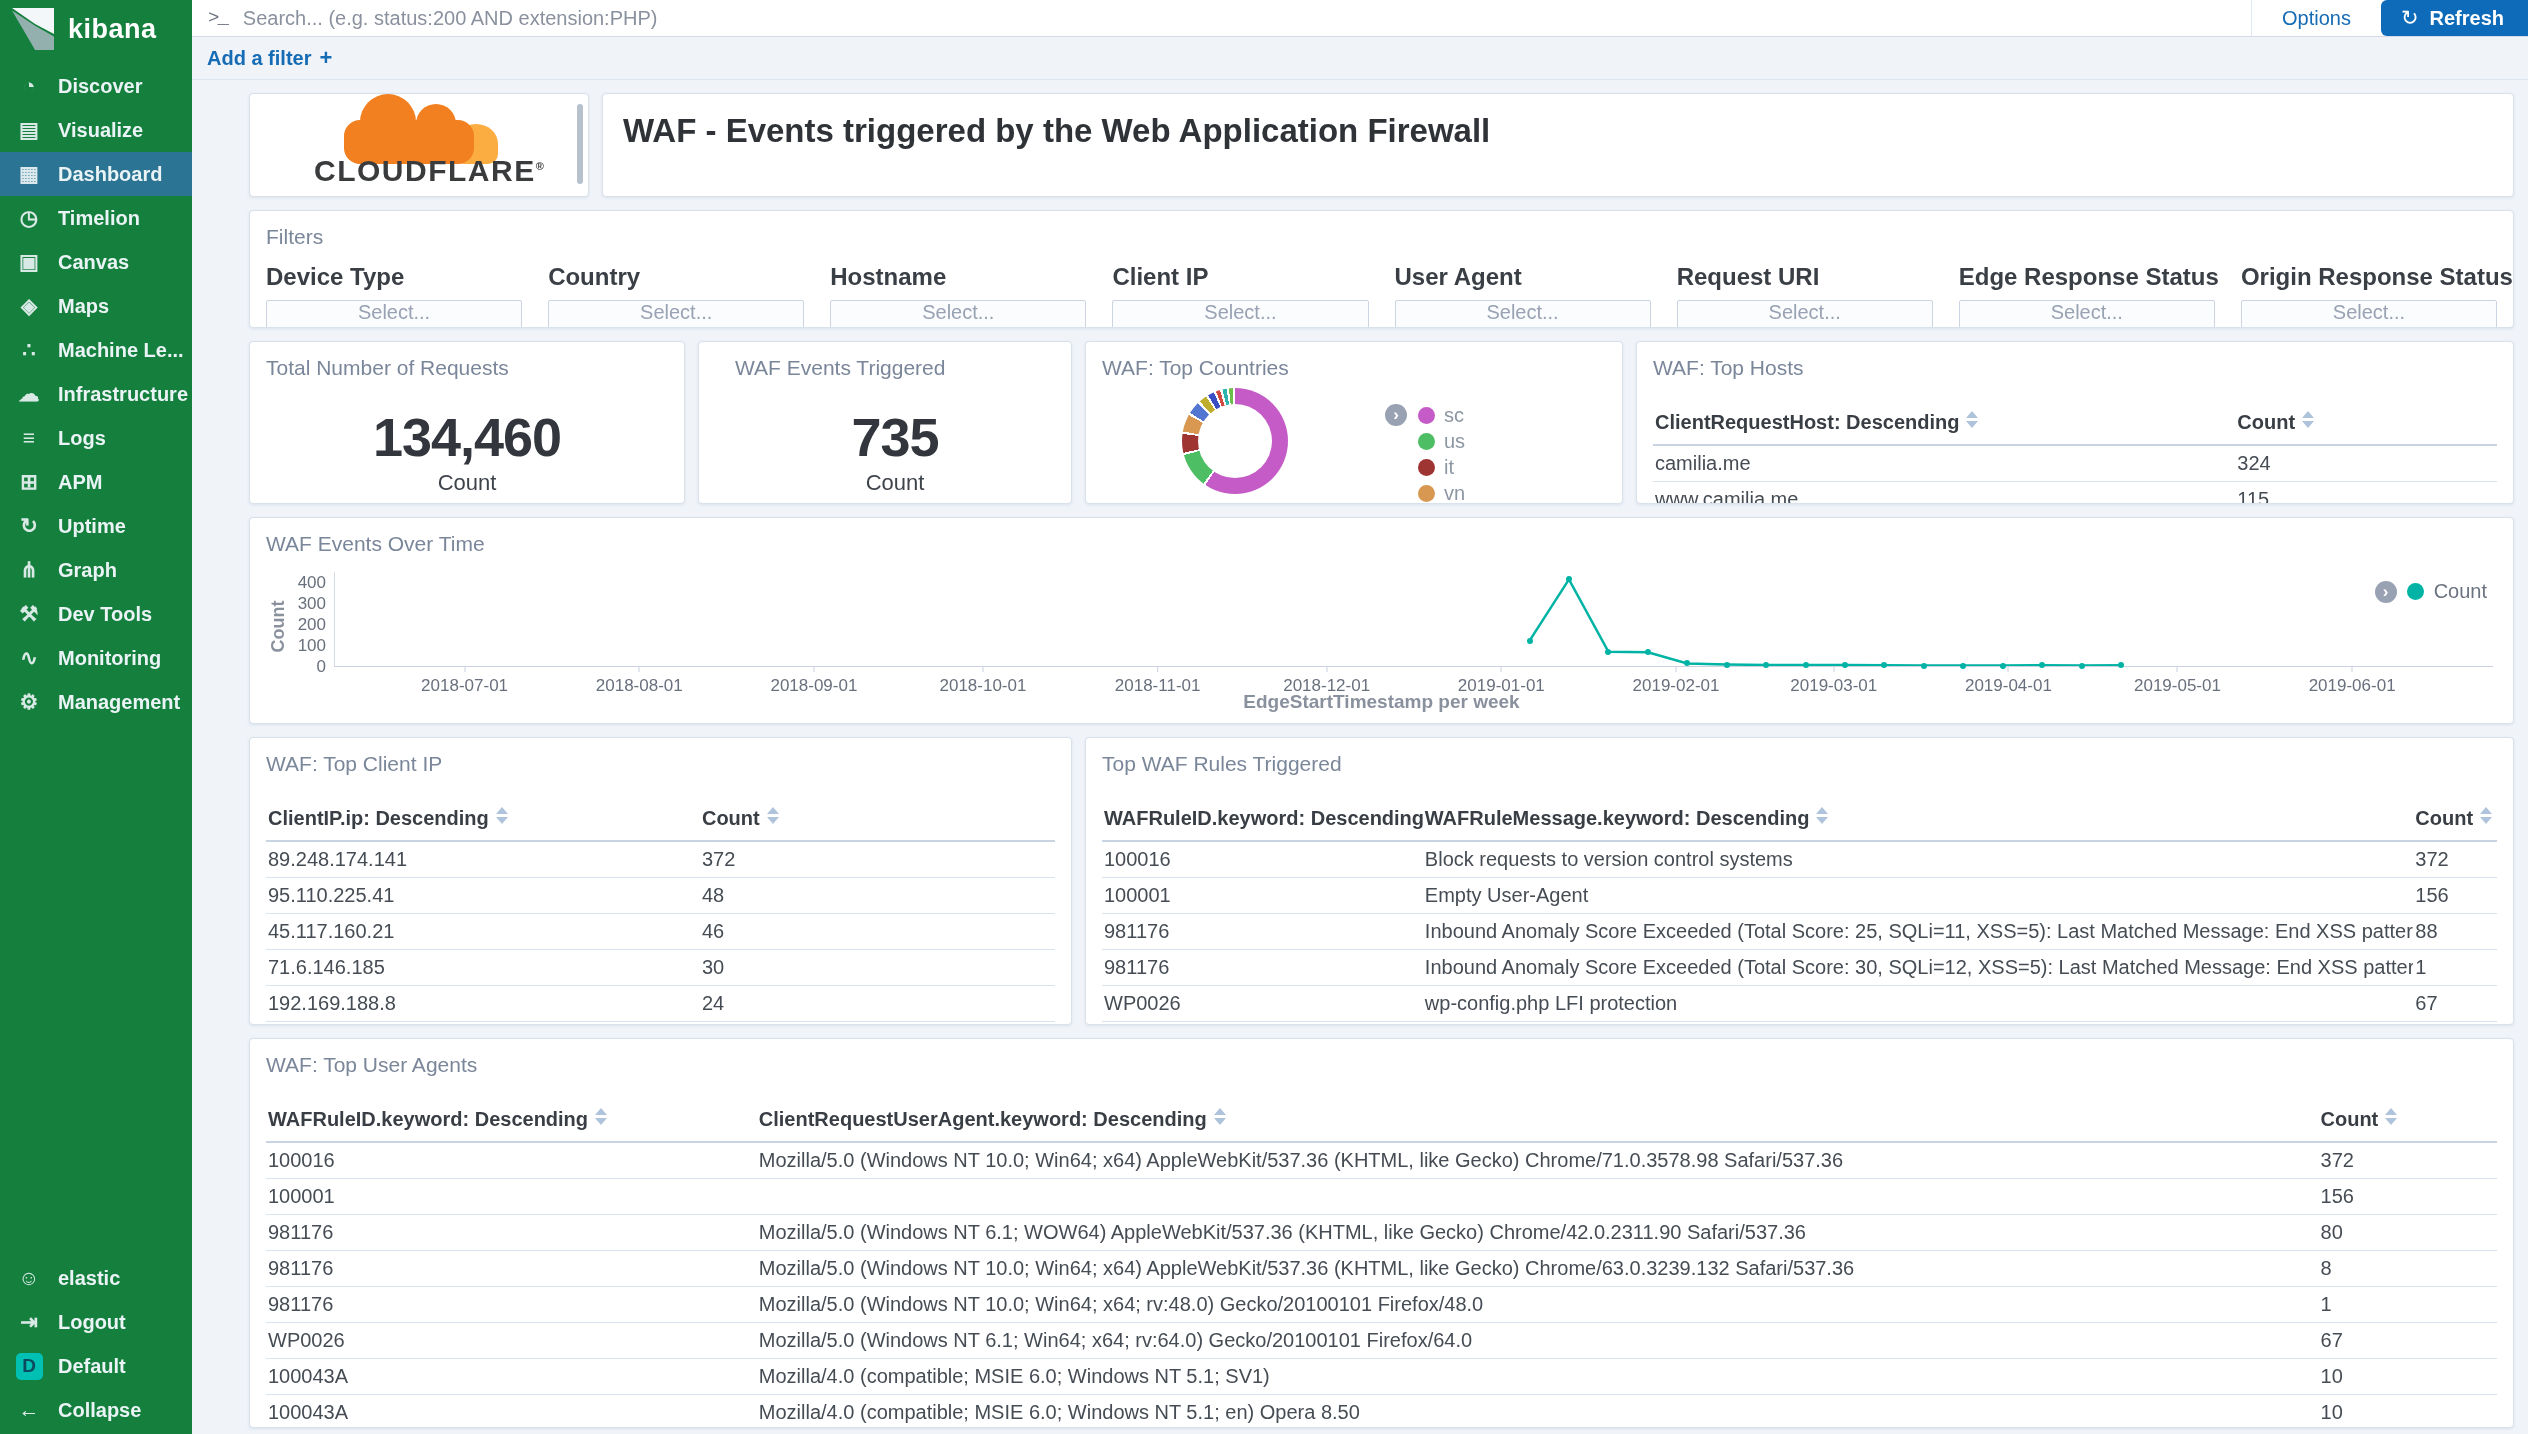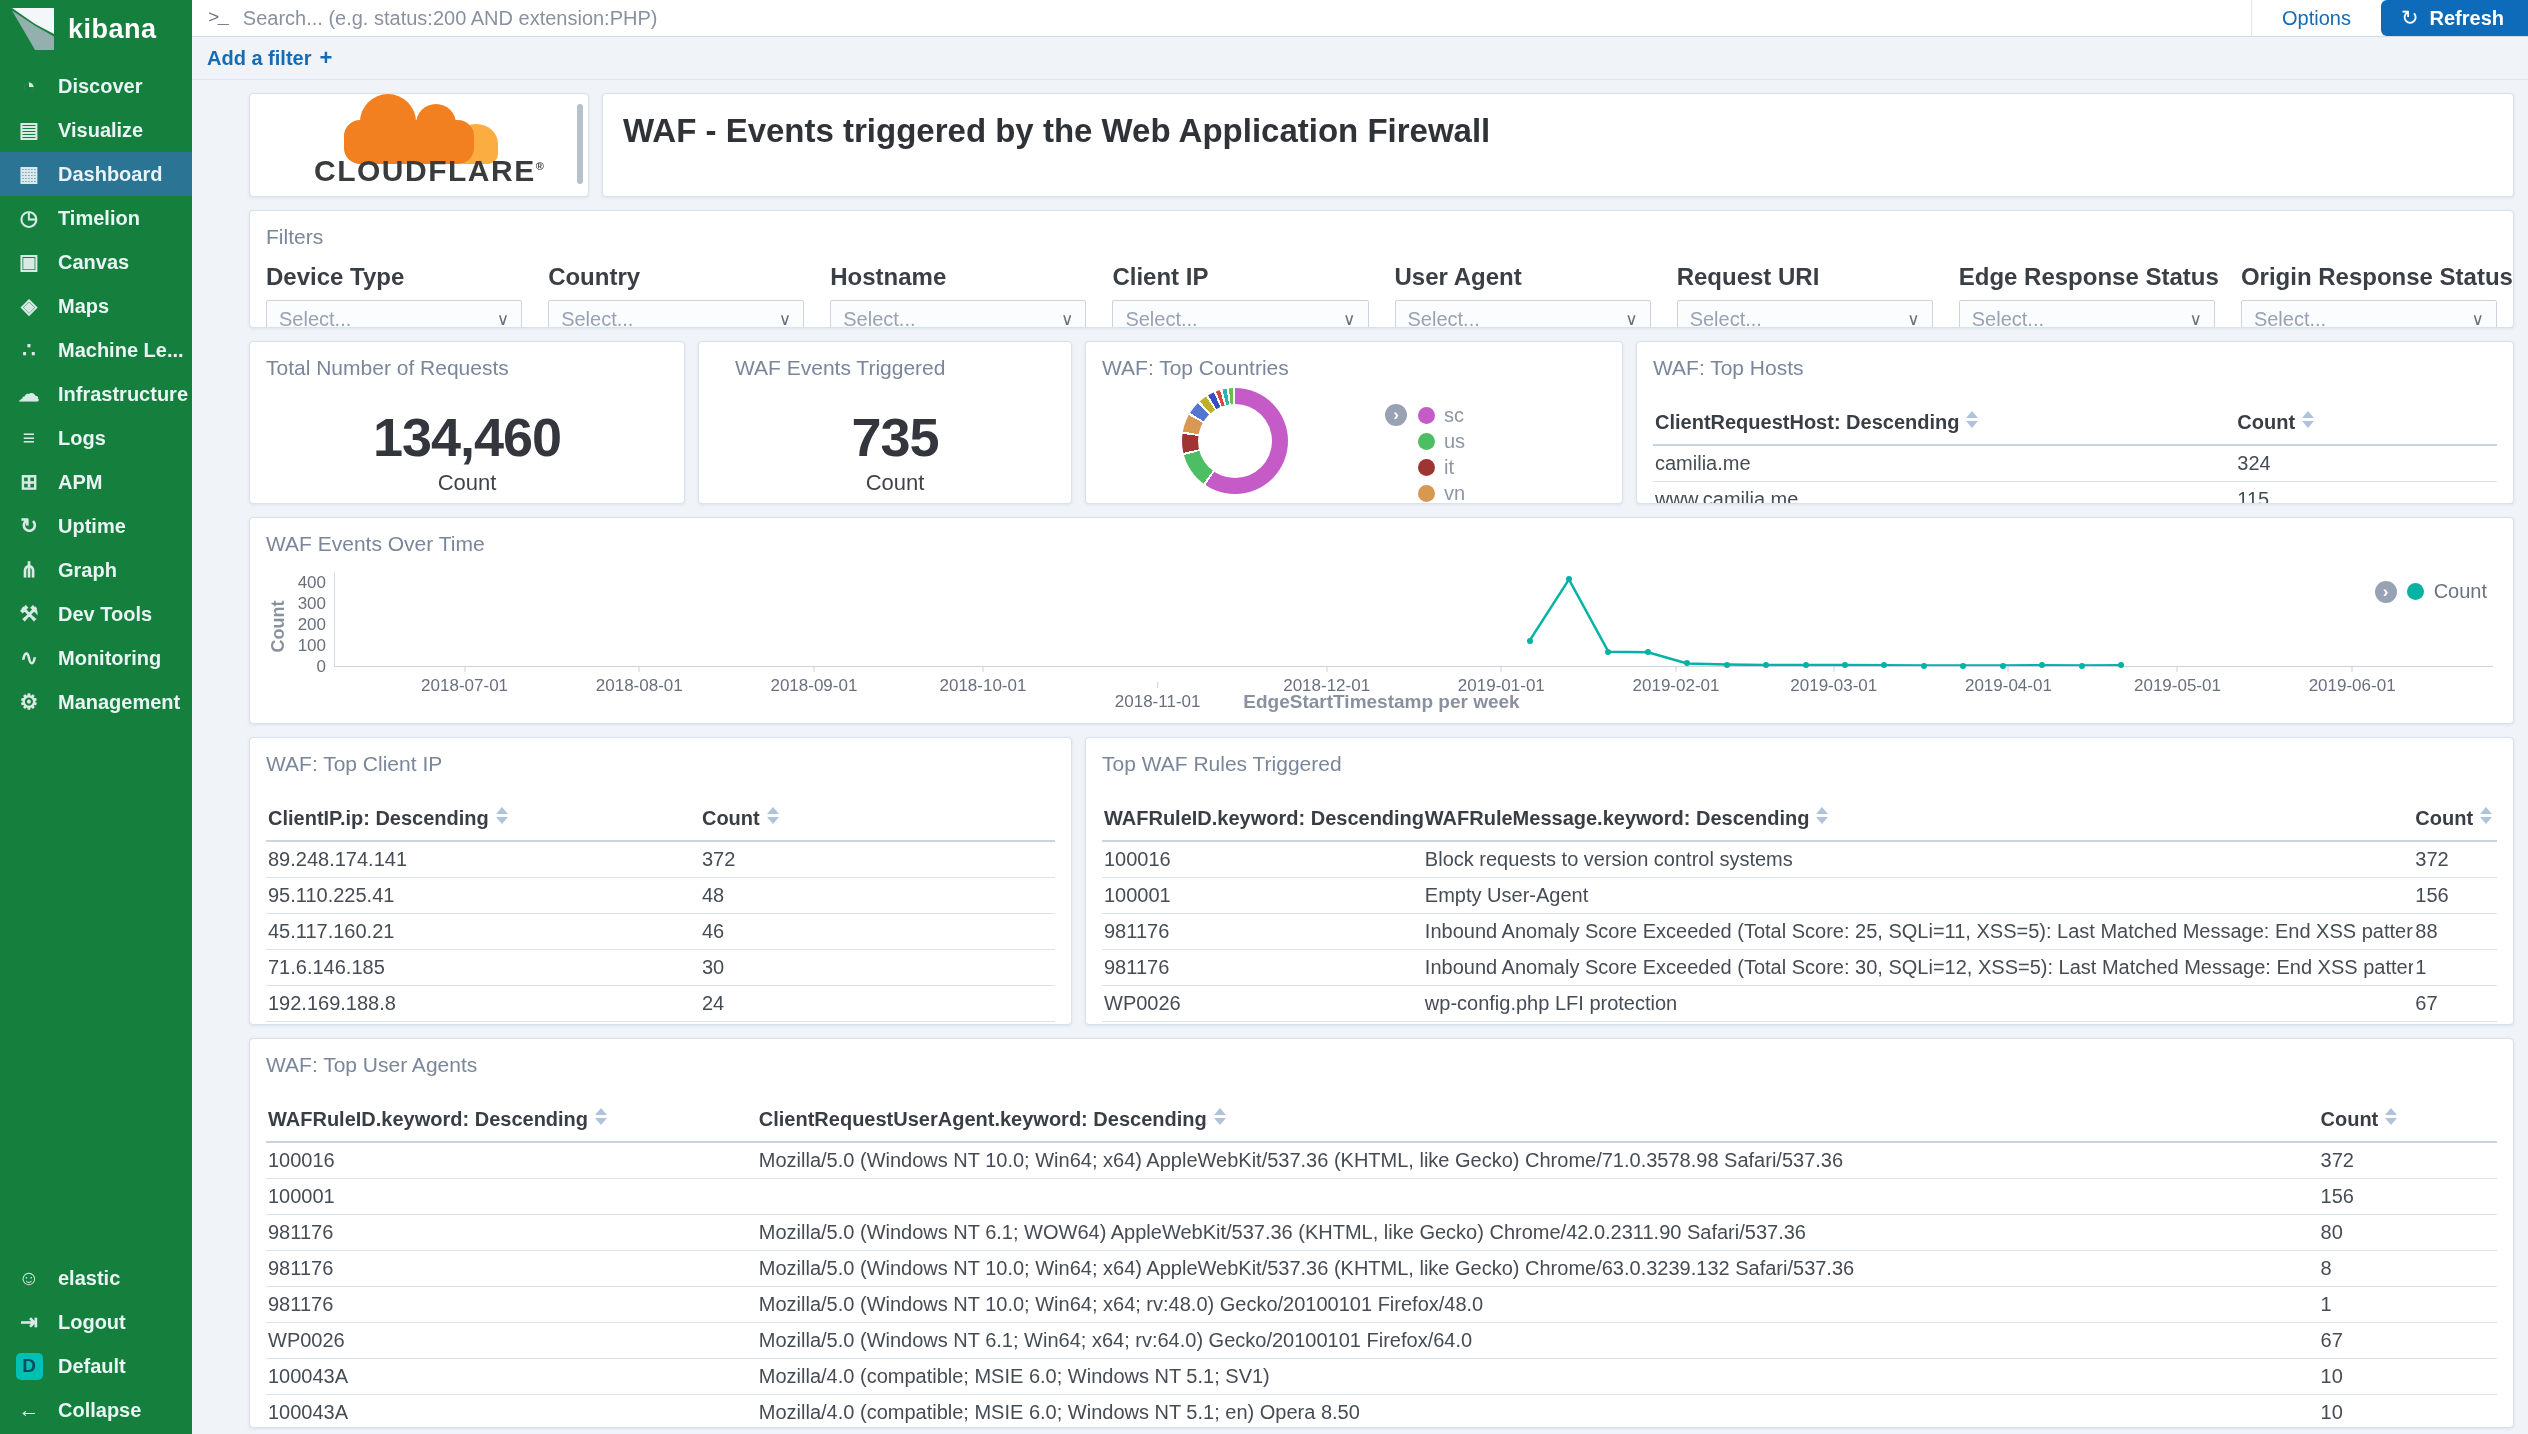"Select..." .fselect { flex-direction: none -> column }
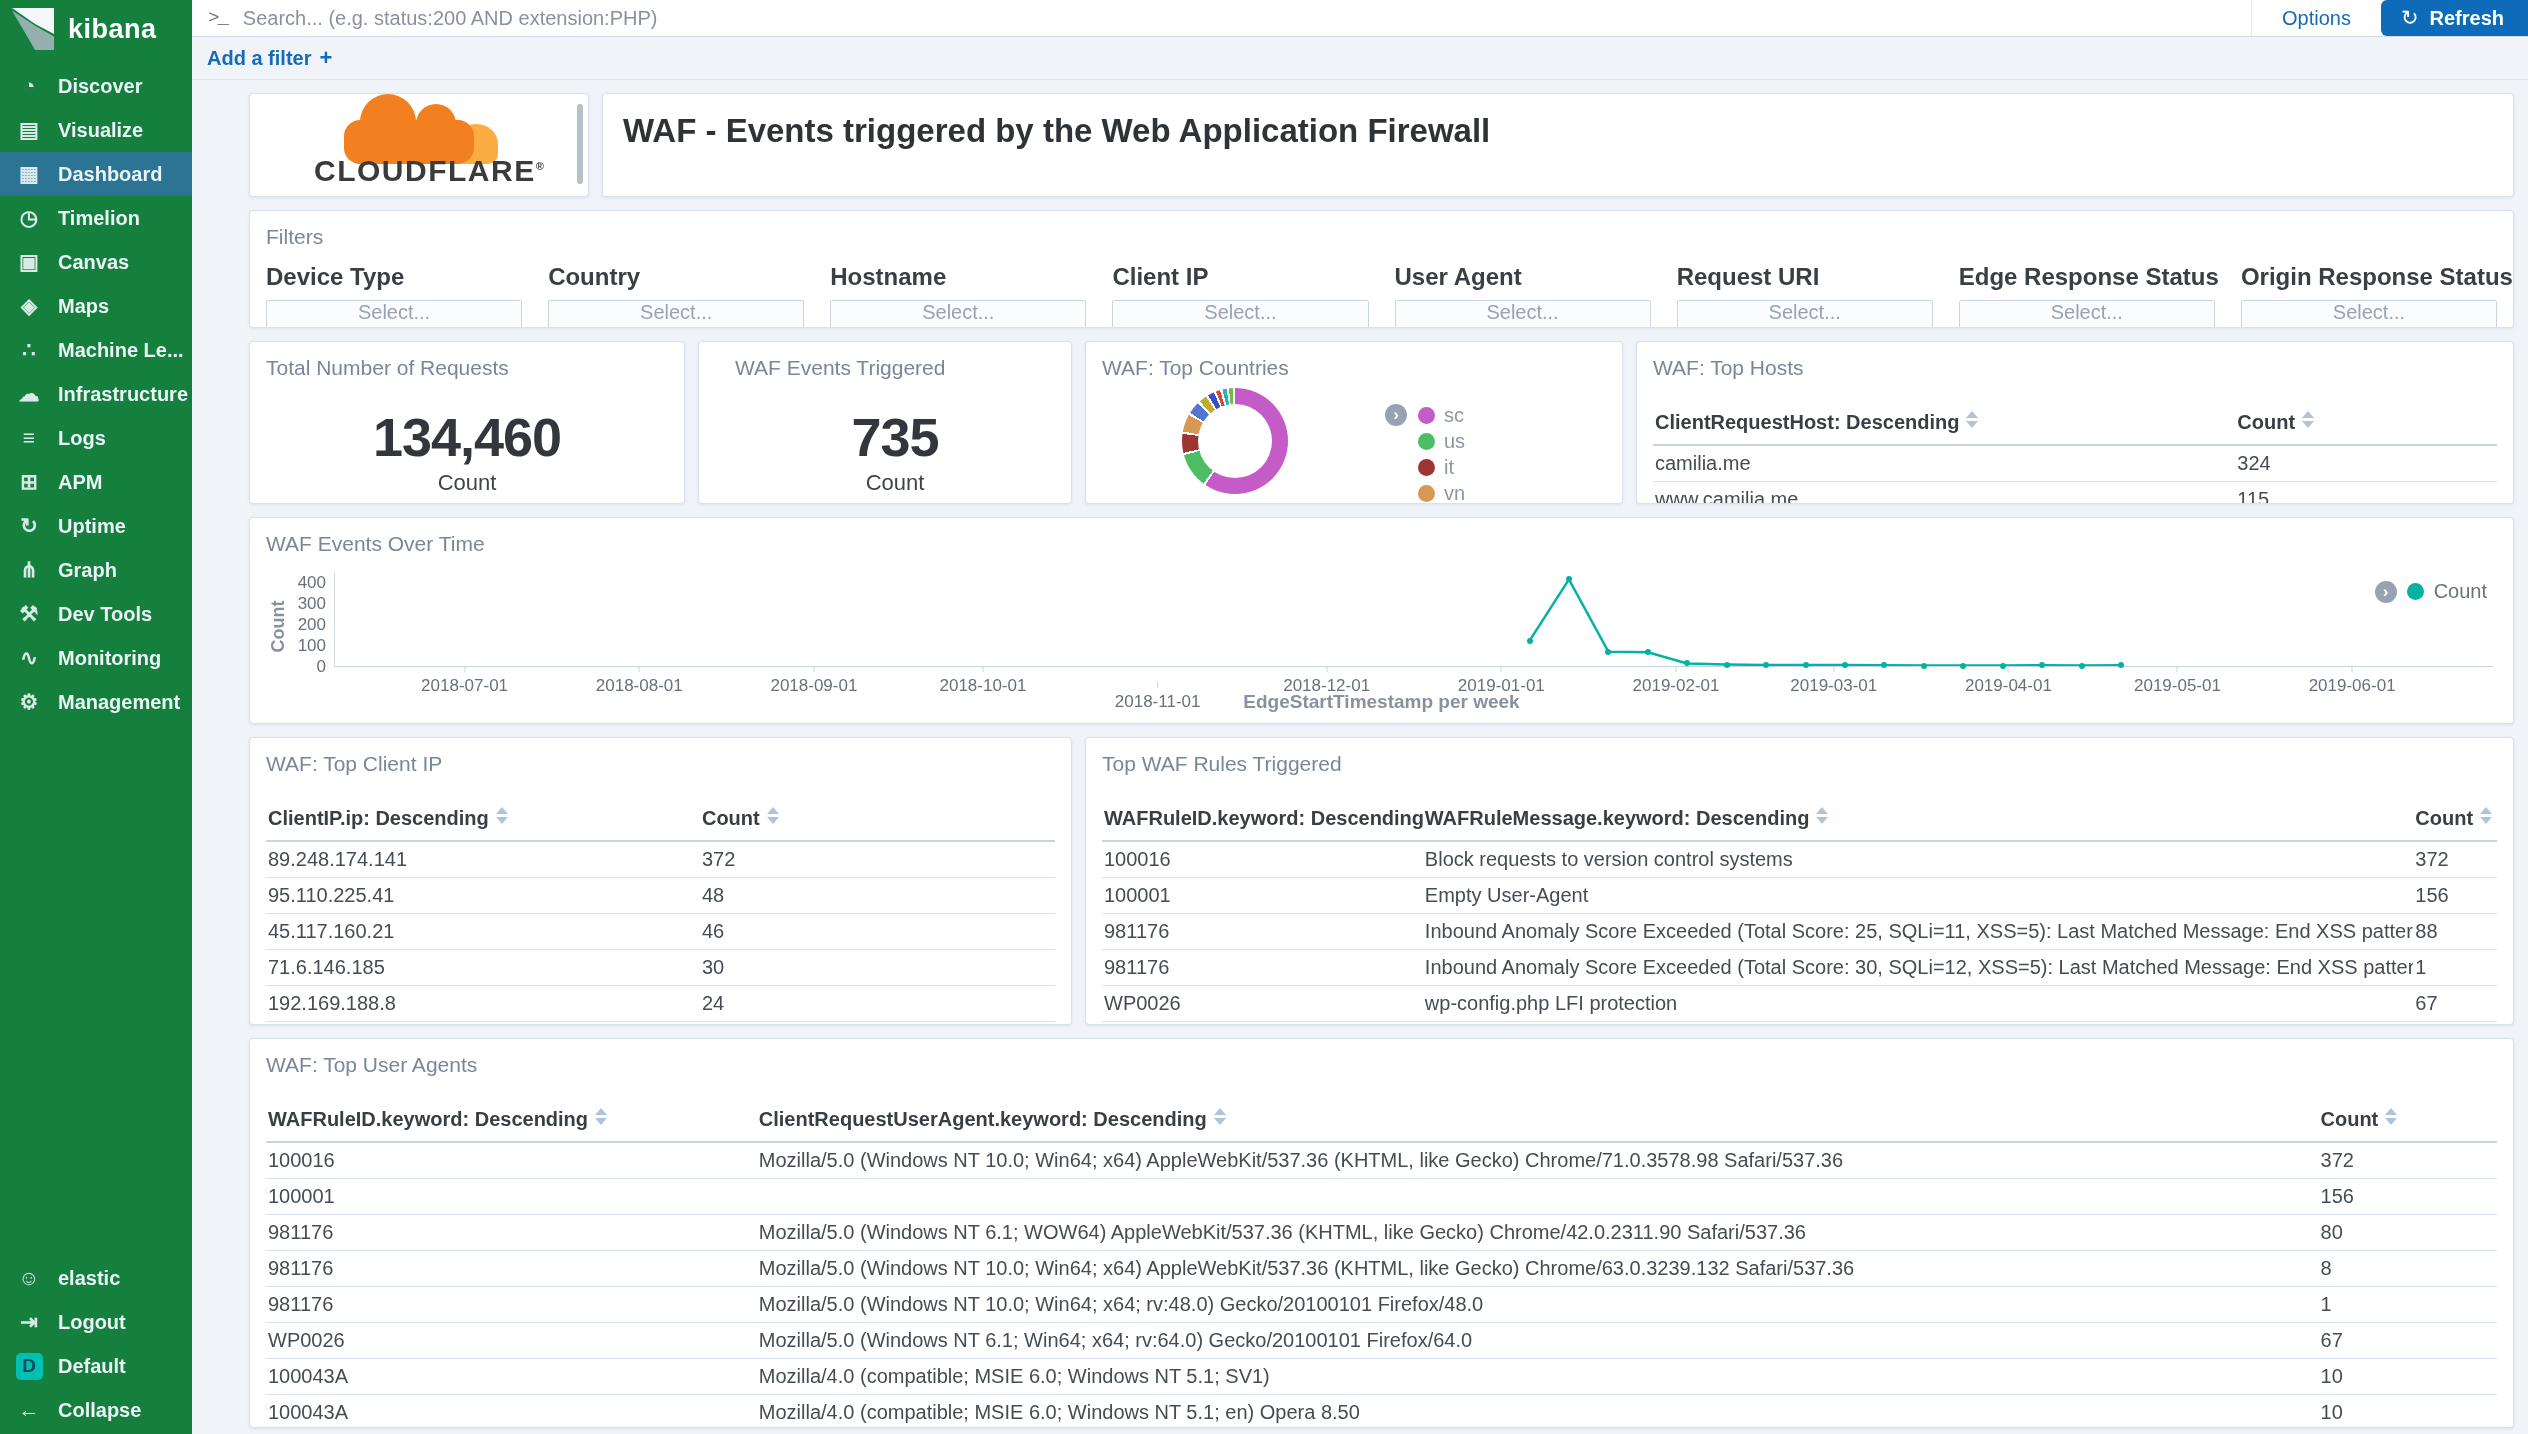"2018-11-01" div.xtick { margin-top: 16px -> none }
